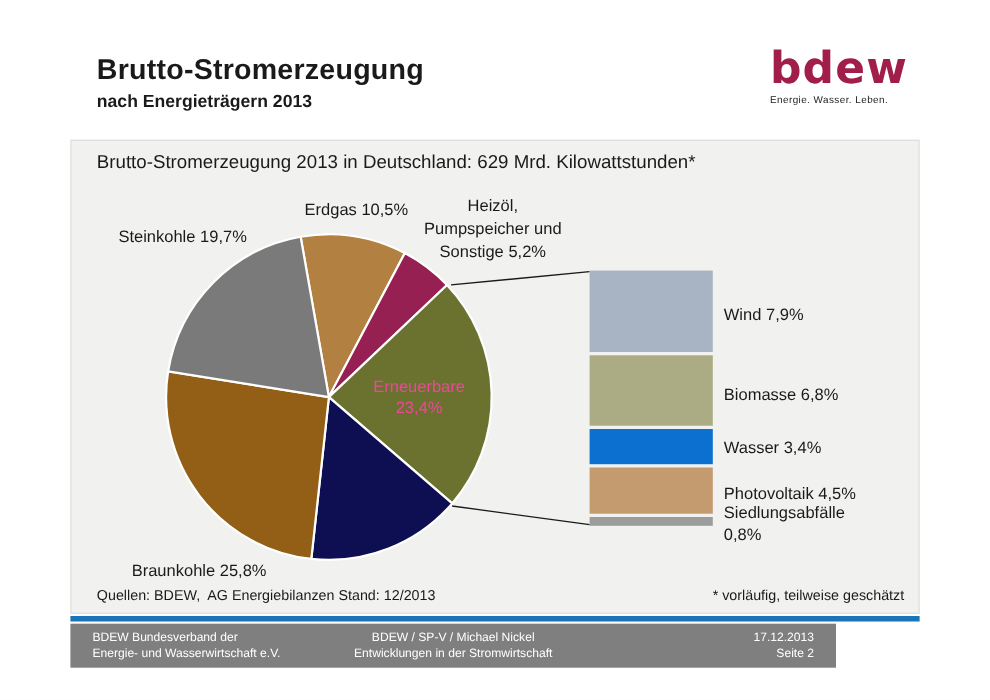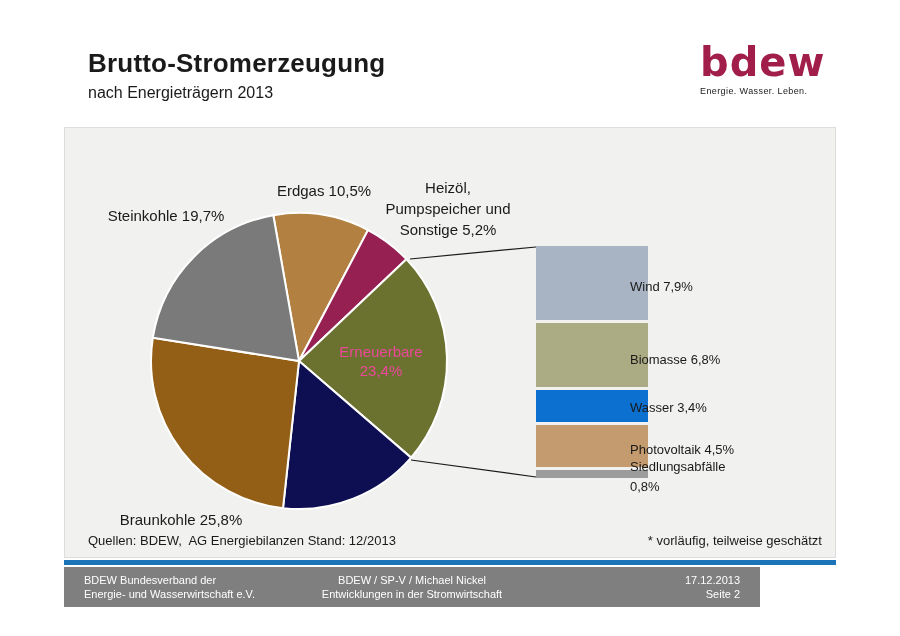"nach Energieträgern 2013" .hdr-sub { font-weight: normal -> bold }
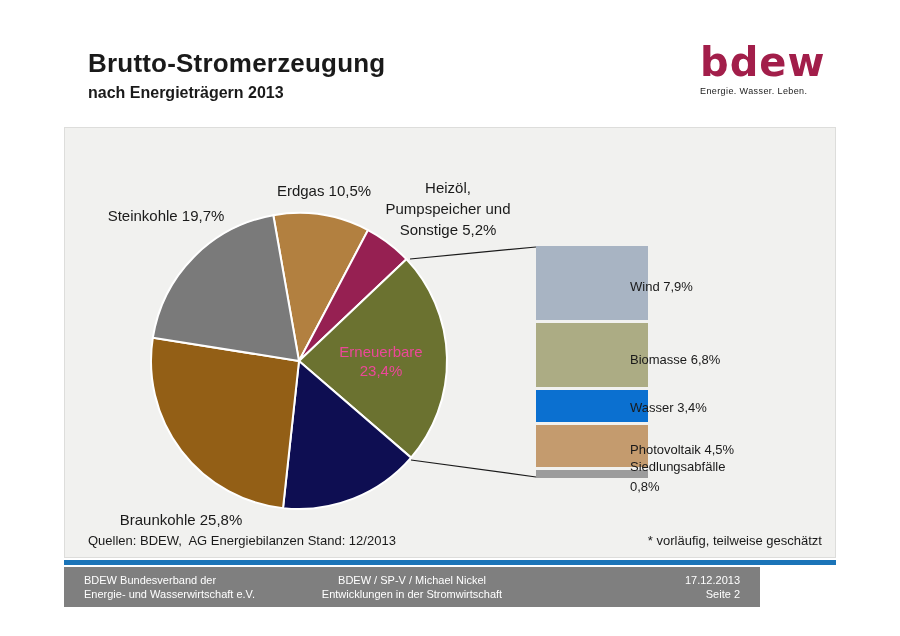"Brutto-Stromerzeugung 2013 in" div.chart-title { html: none -> <div>Brutto-Stromerzeugung 2013 in Deutschland: 629 Mrd. Kilowattstunden*</div> }
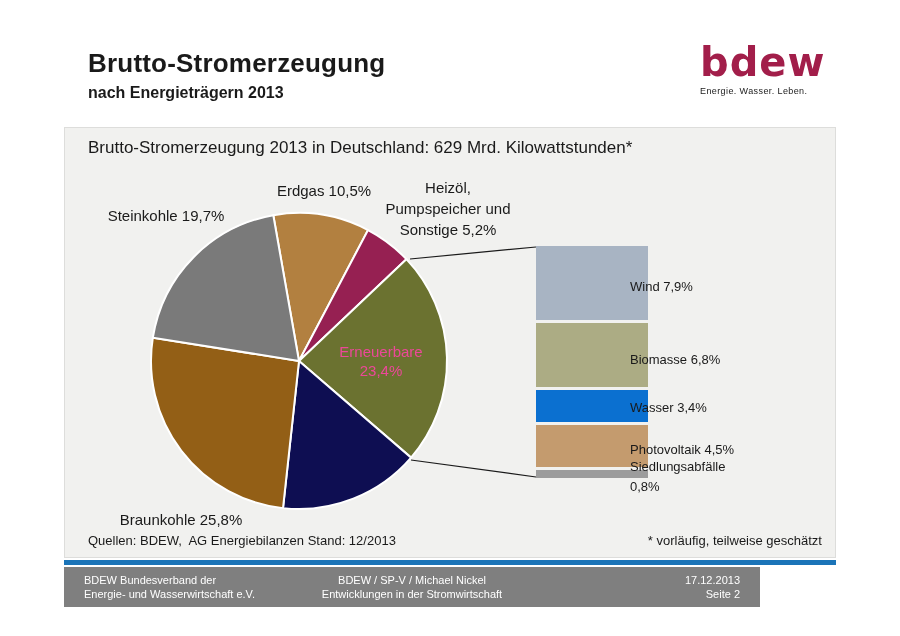"Wind 7,9%" .bar-label { font-size: 13px -> 15px; left: 630px -> 658px }
